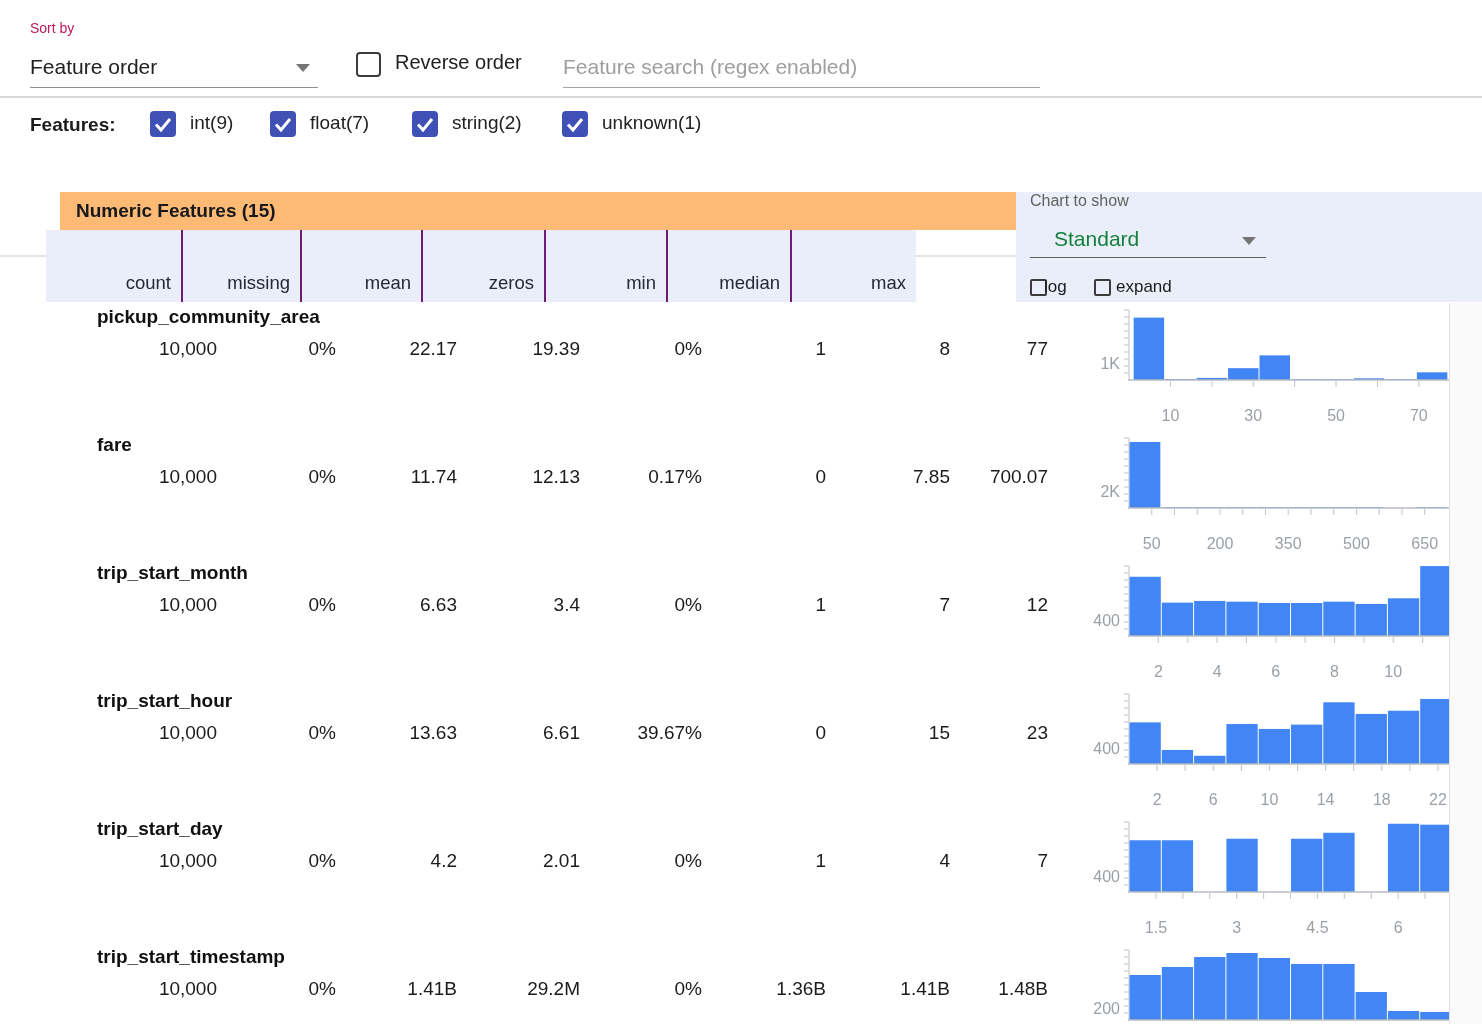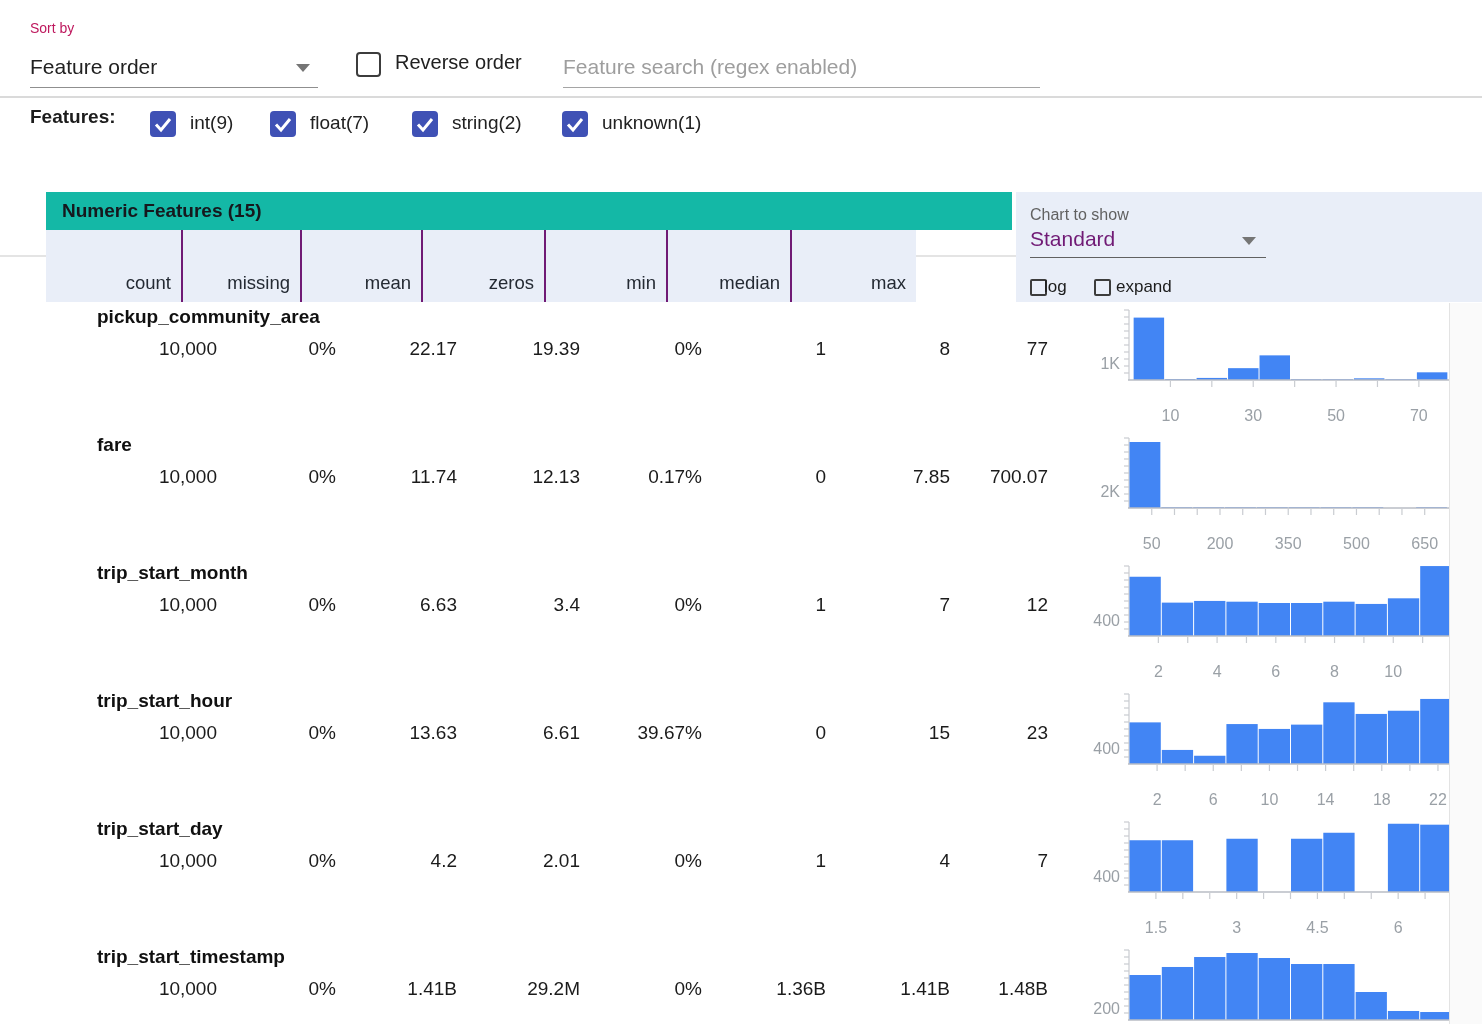"Features:" .features-label { top: 8px -> 16px }
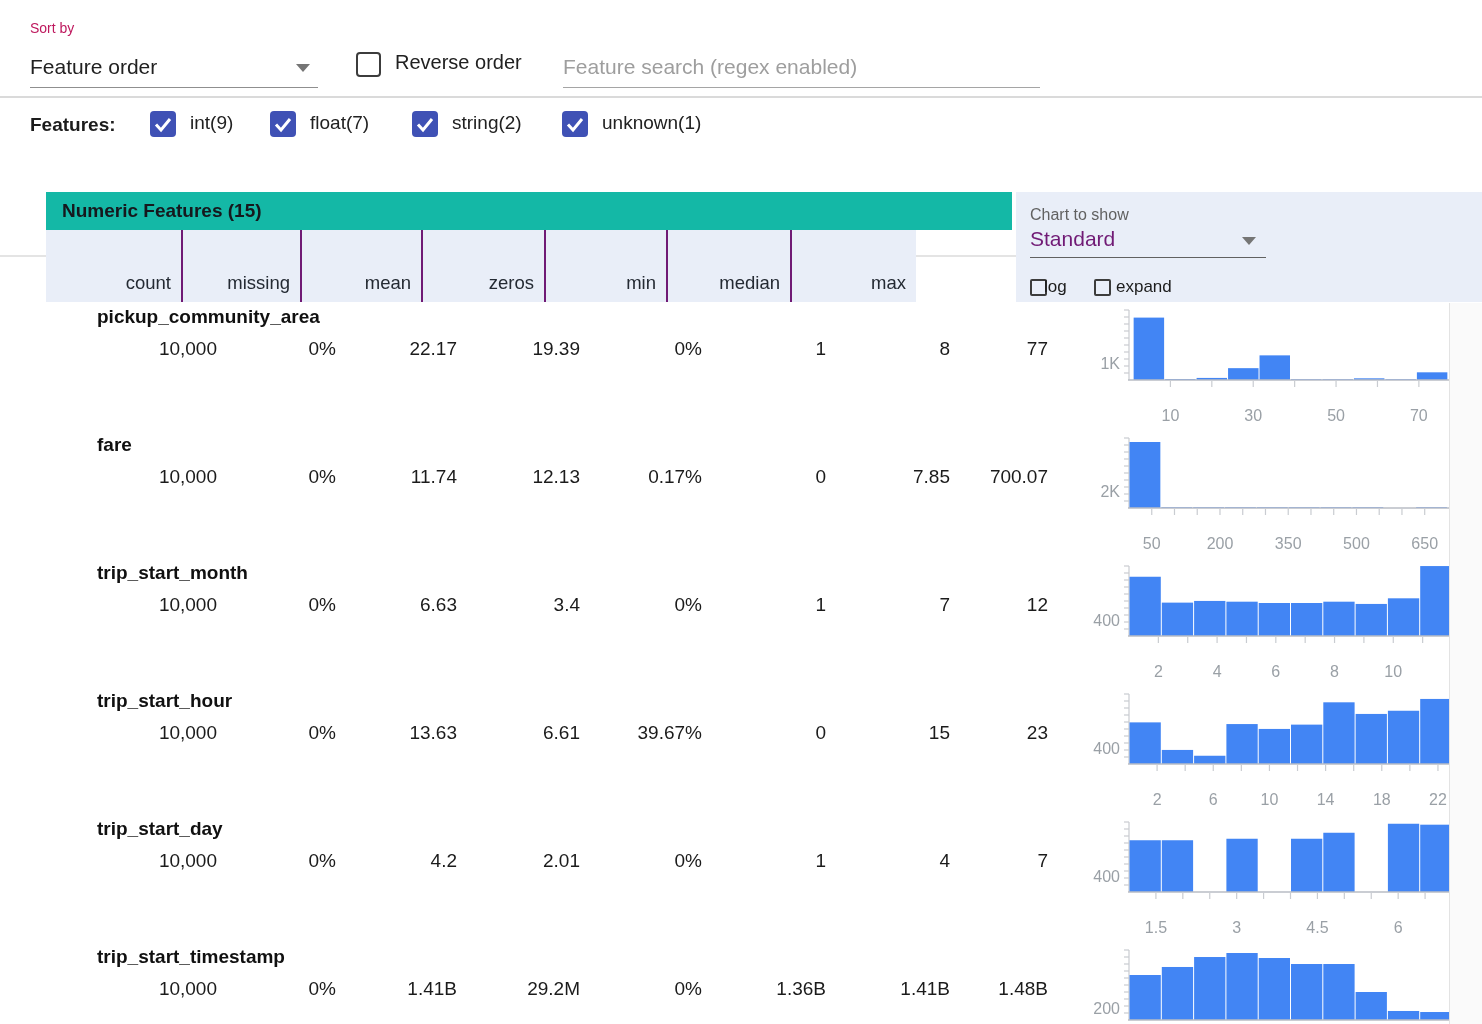"Numeric Features (15)" .tbl-title { background: #14b8a6 -> #fdba74; left: 46px -> 60px }
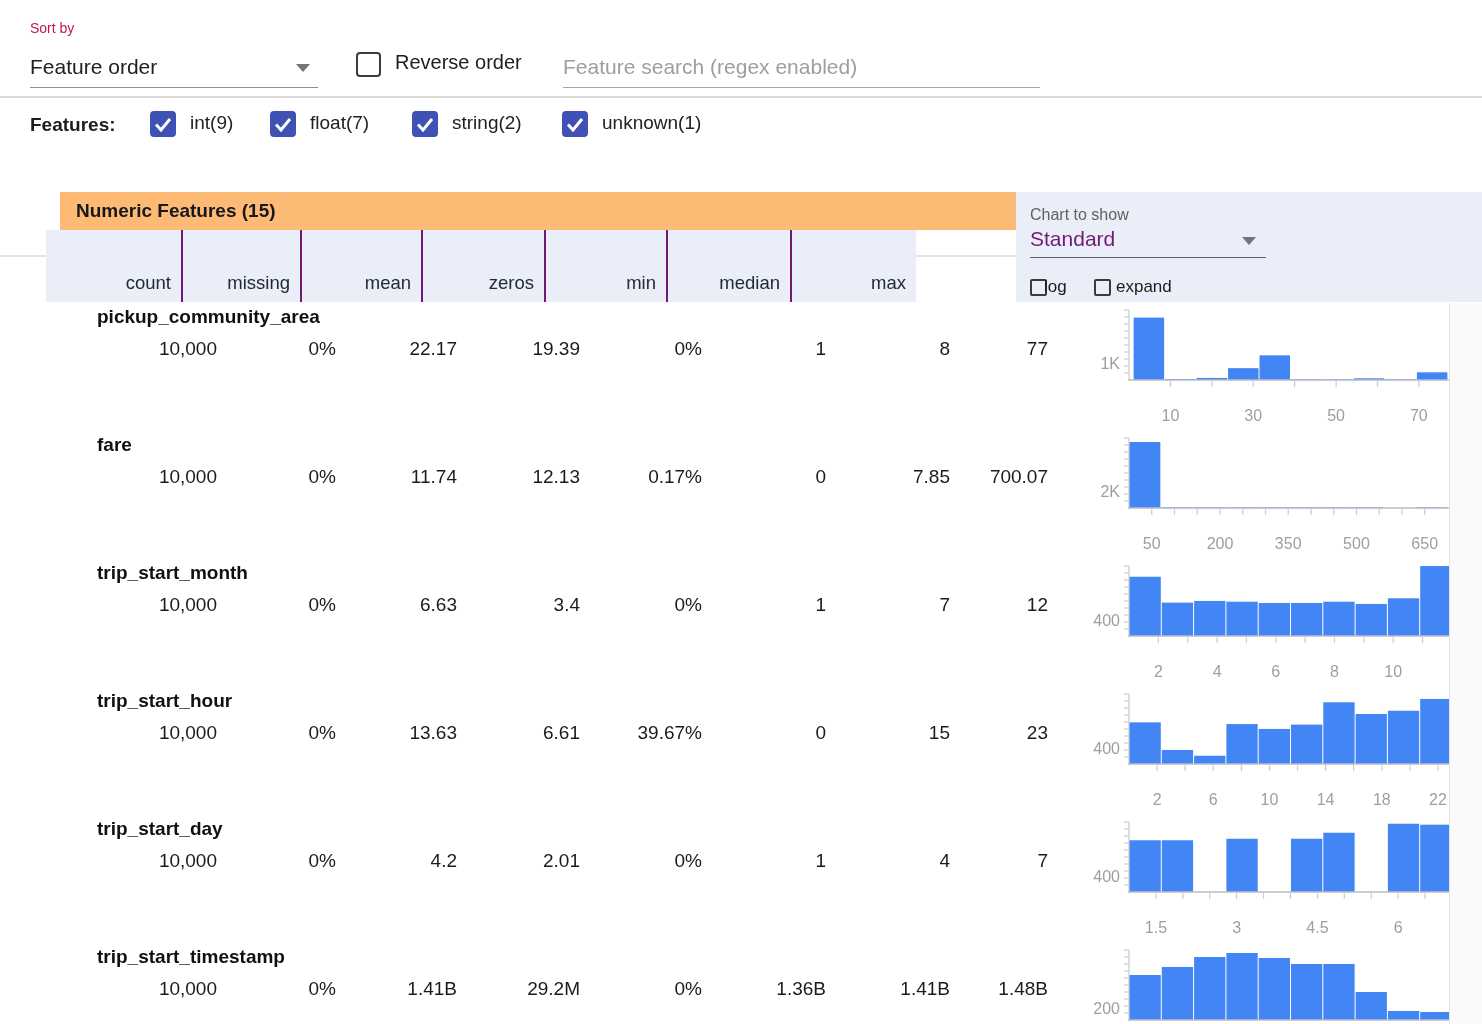"Chart to show" .ctshow { top: 14px -> 0 }
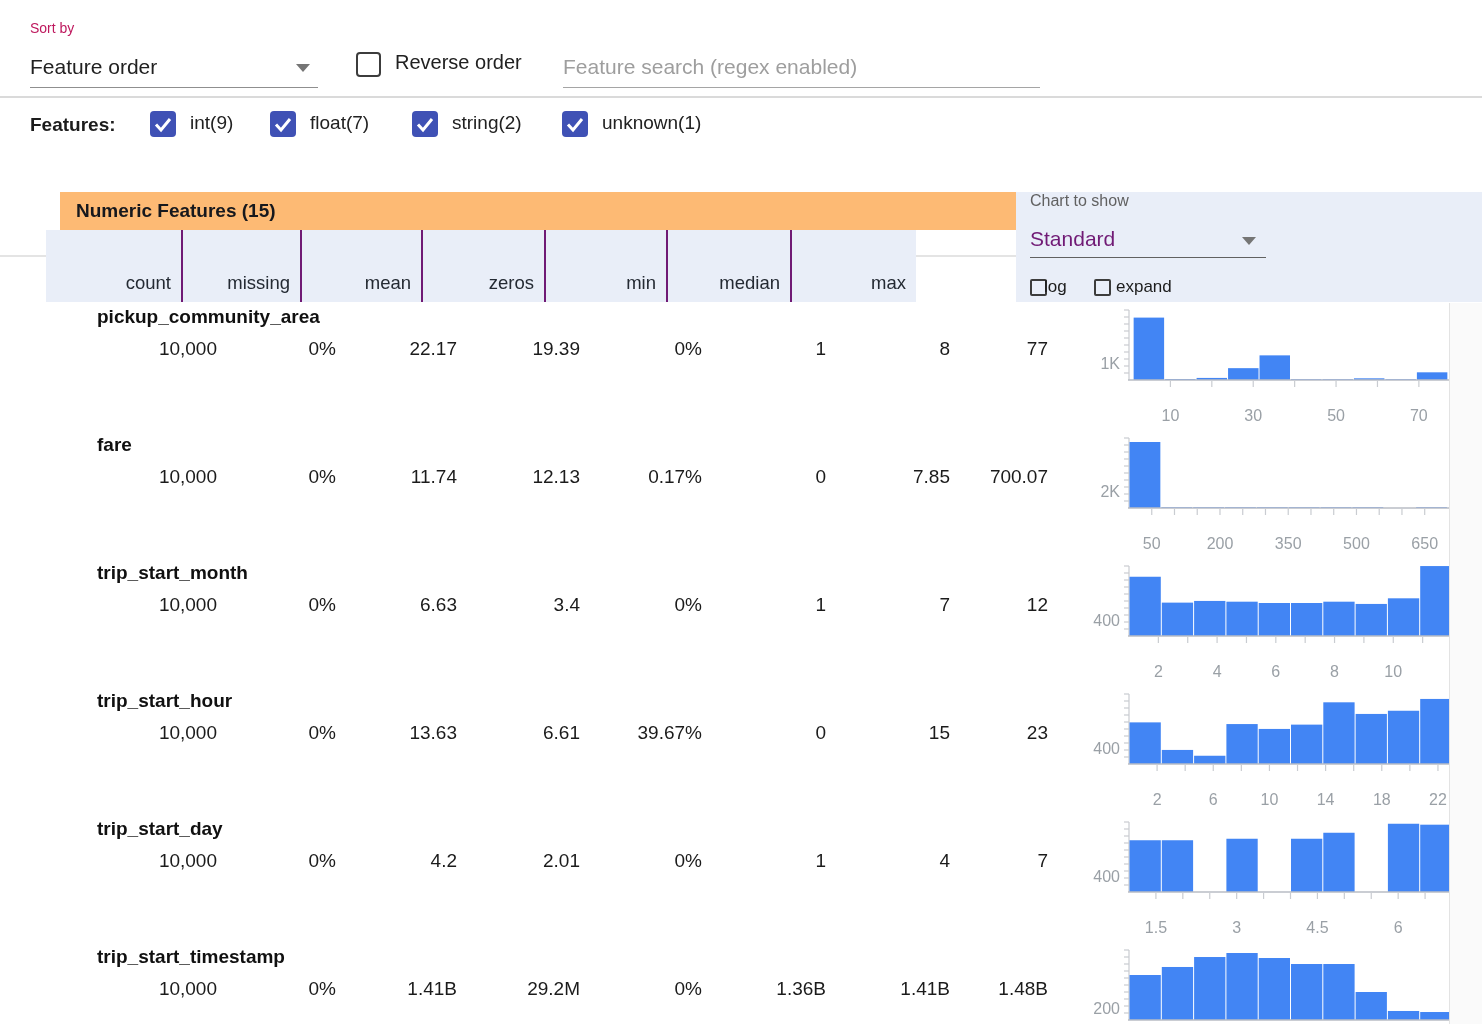"Standard" .chart-select .val { color: #701a75 -> #15803d; margin-left: none -> 24px }
